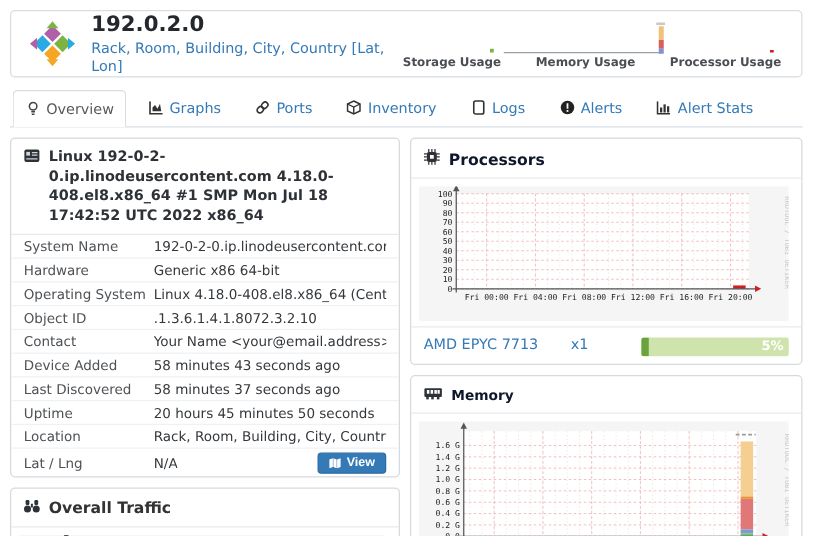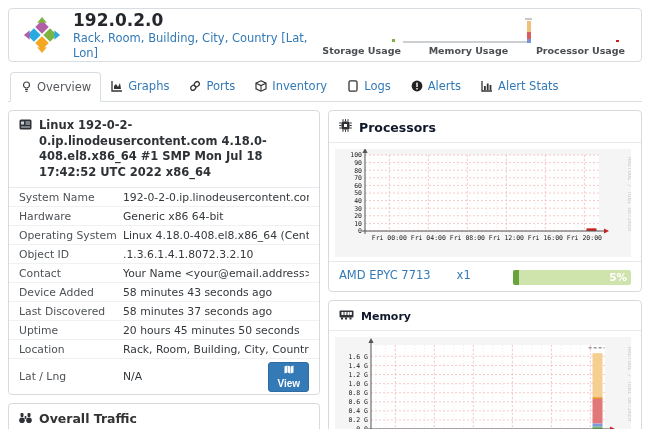"Overview" .tabbar { justify-content: none -> space-between }
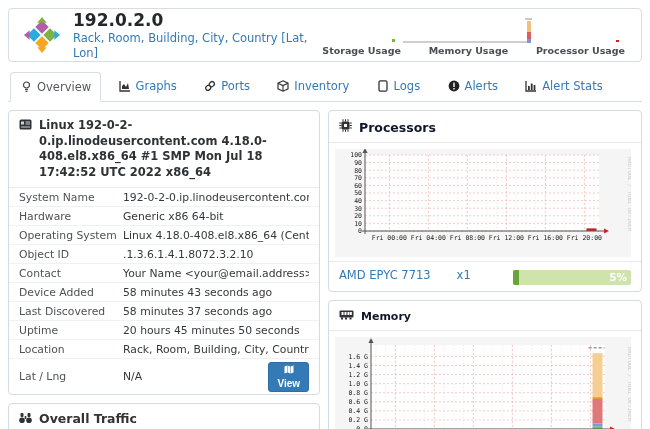"View" .btn-view { flex-direction: column -> none }
